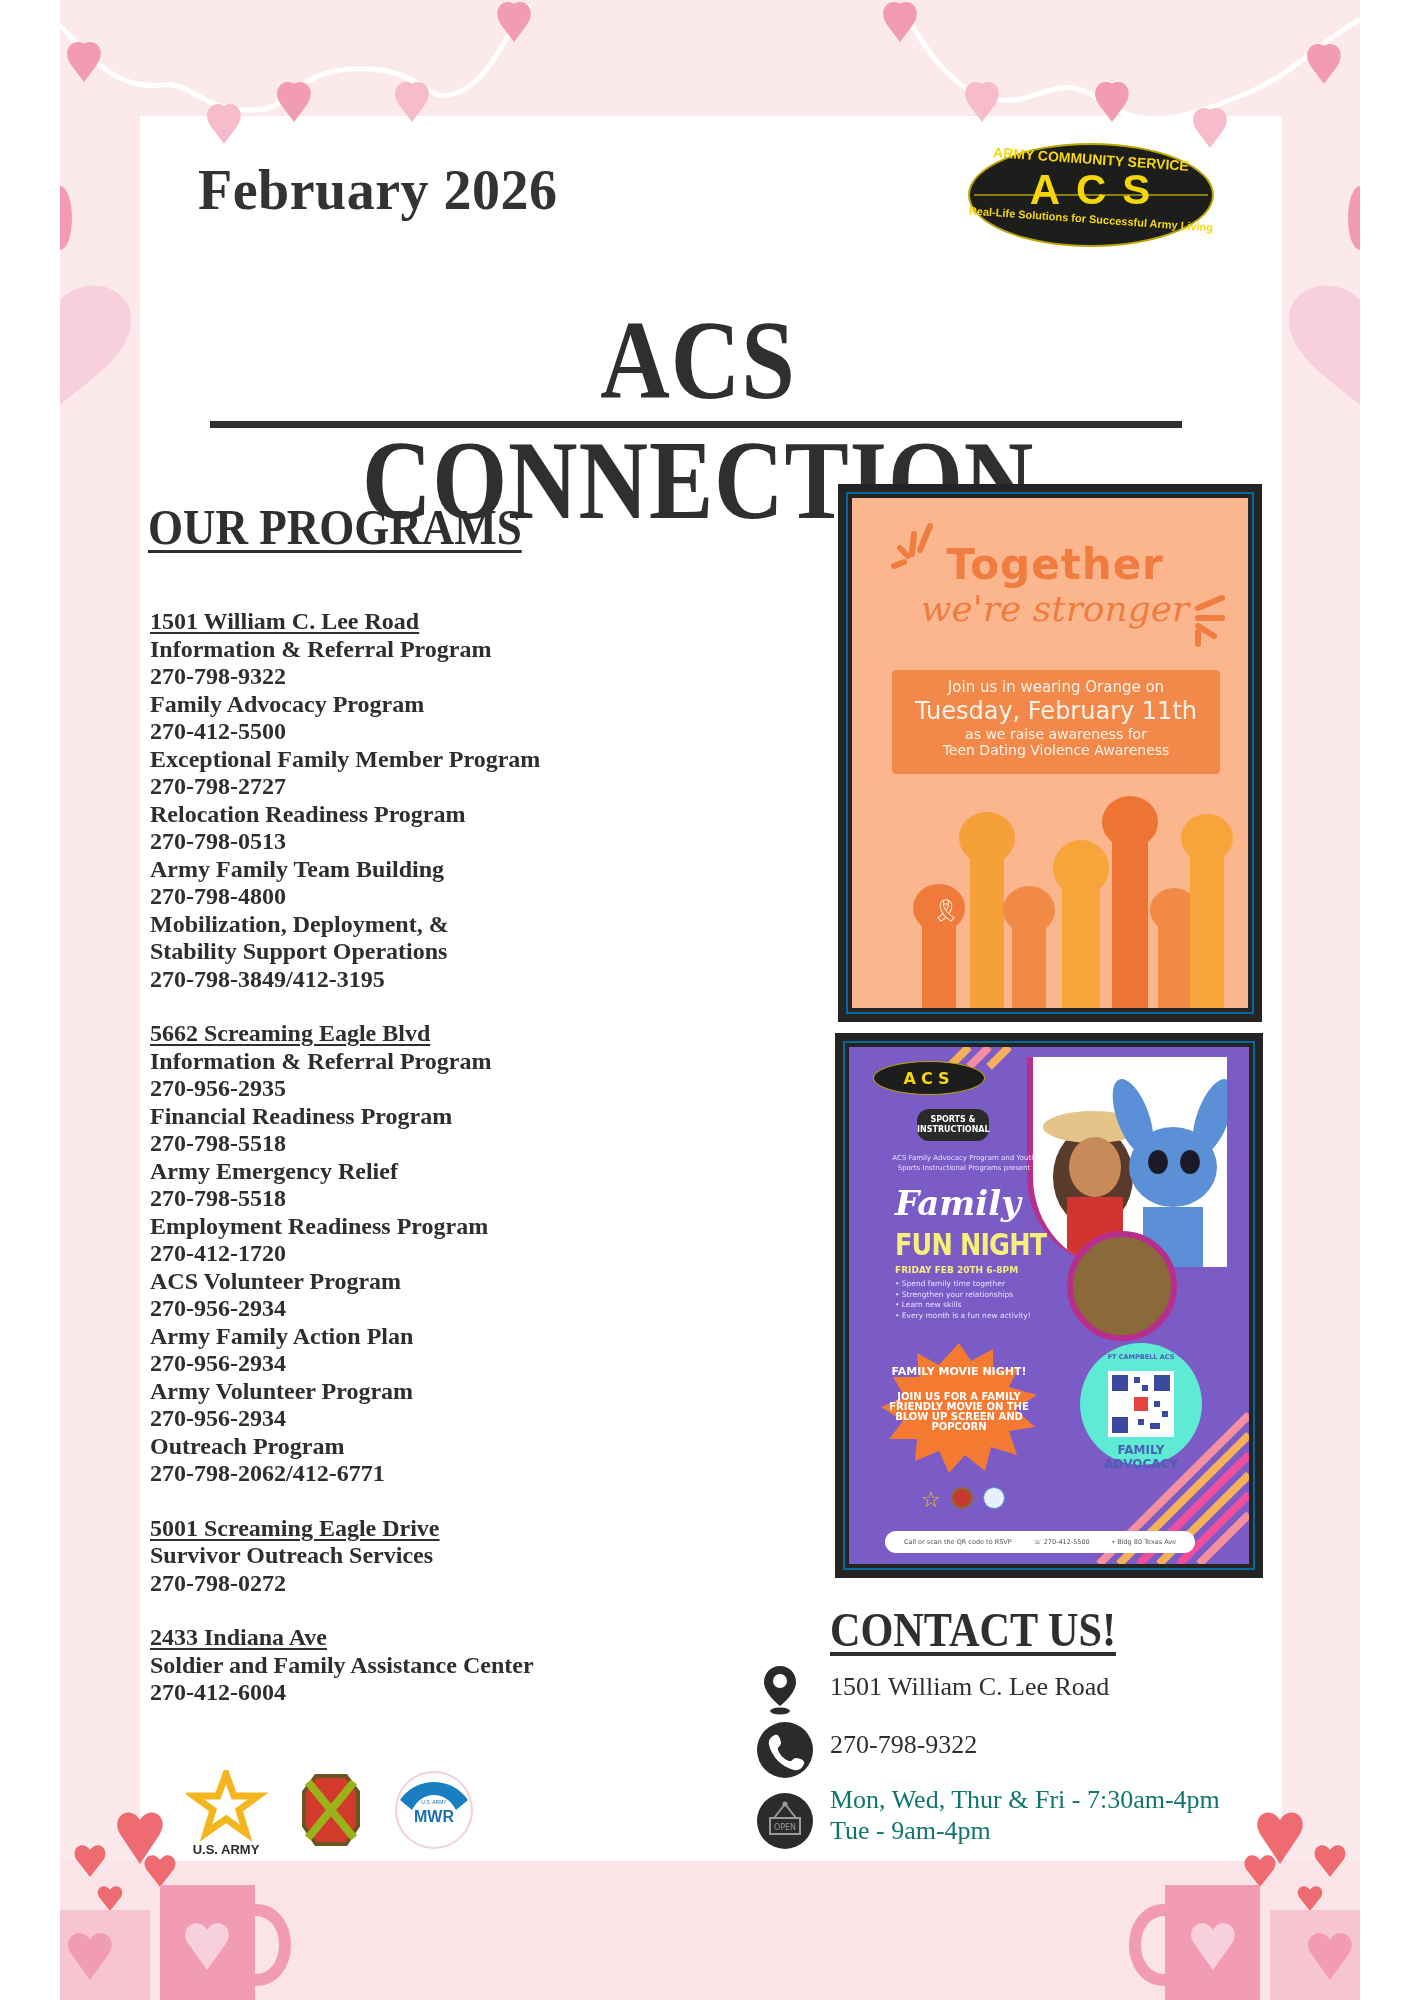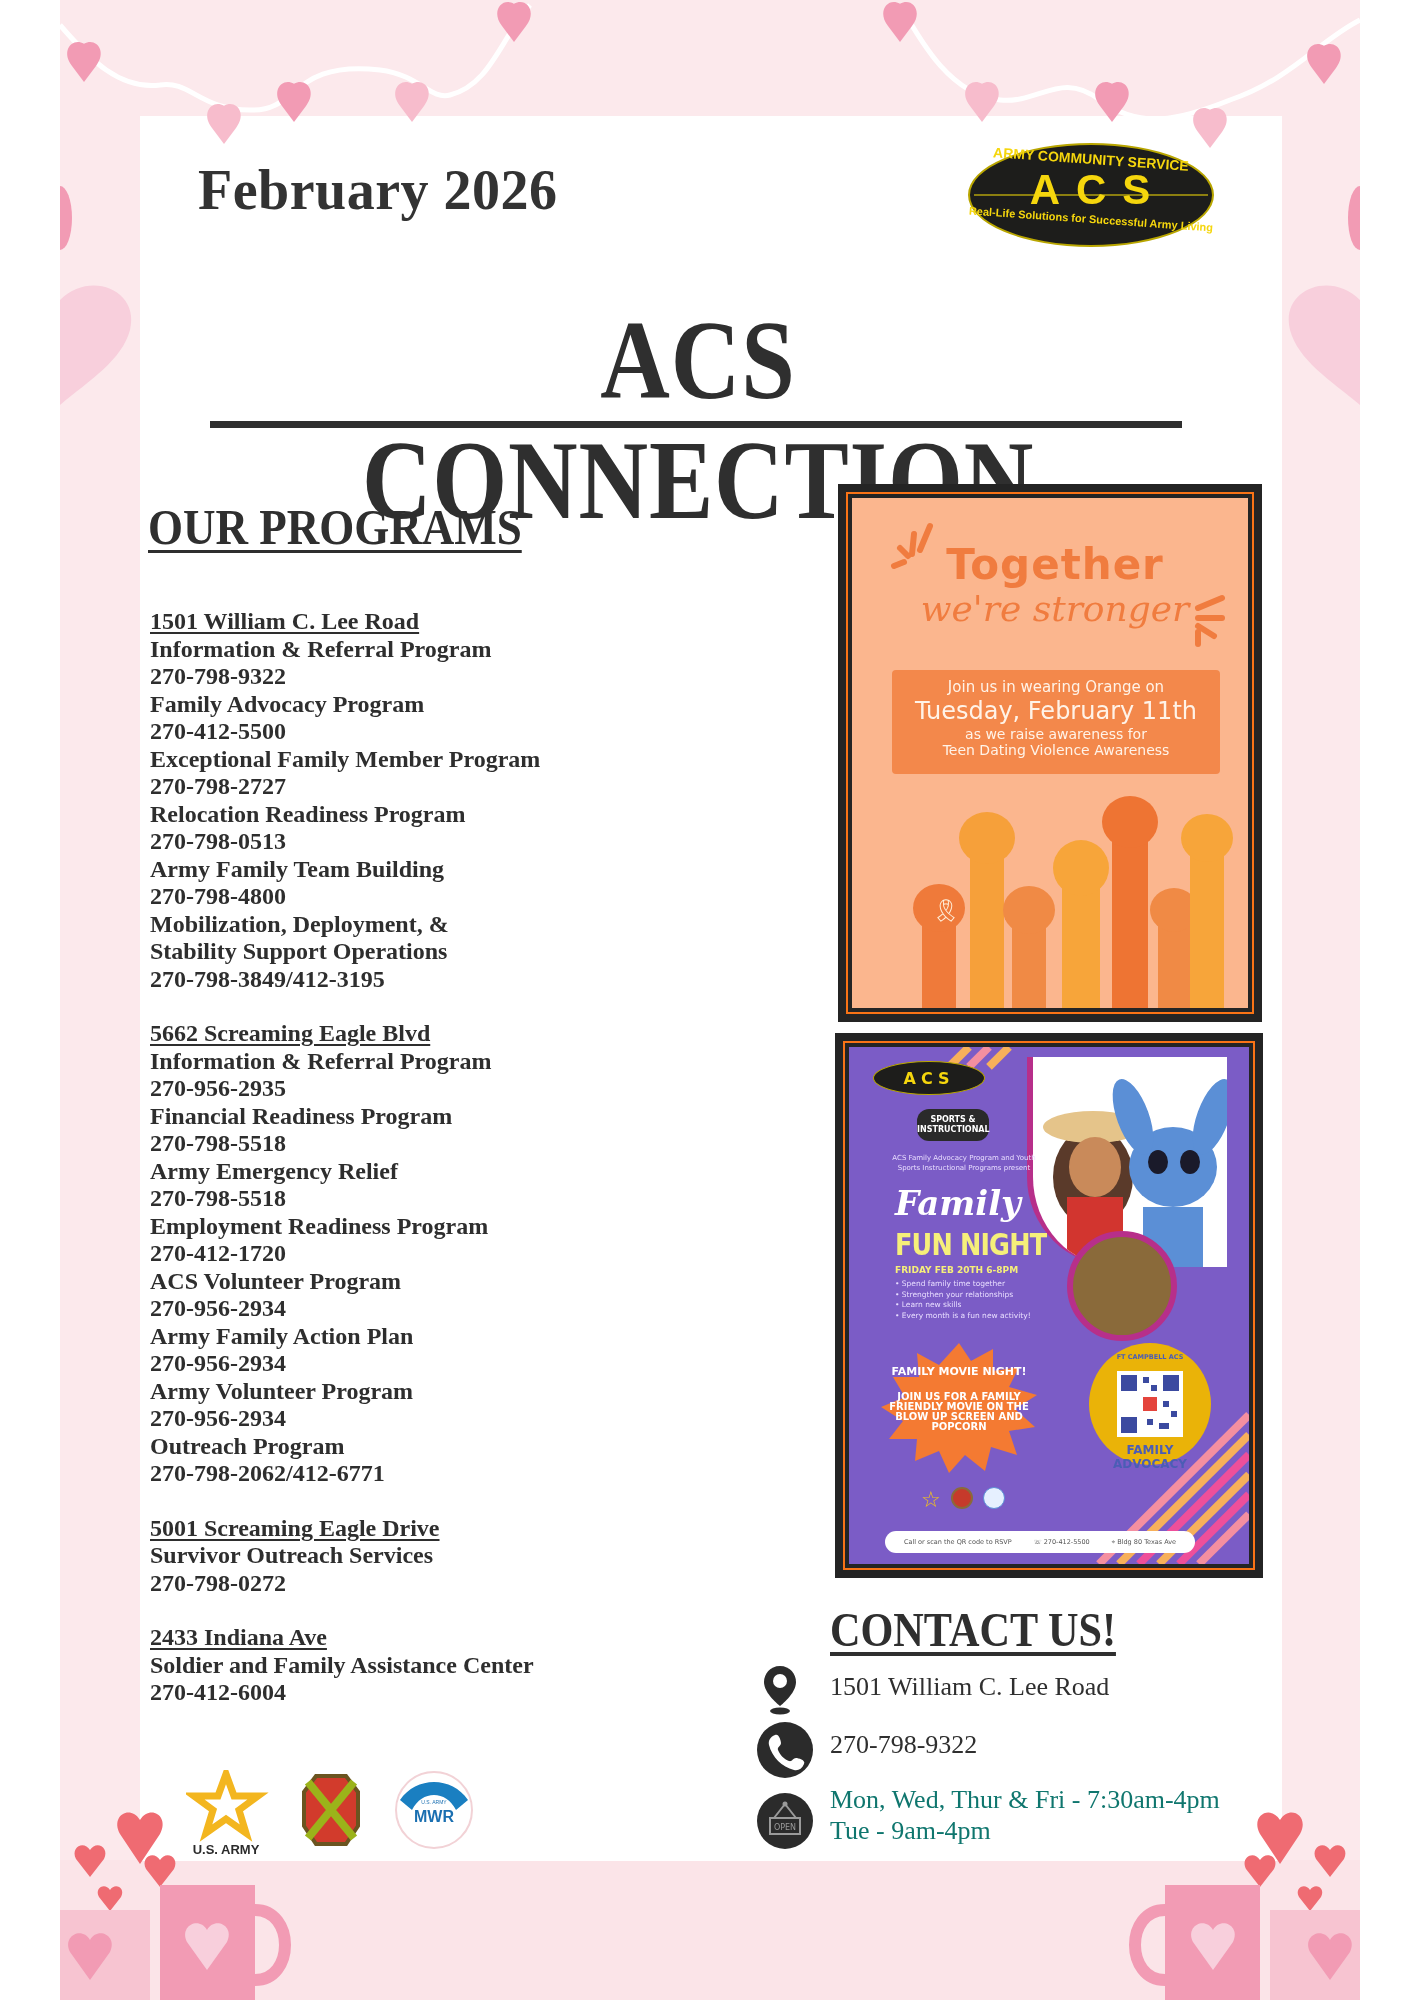"Together" .flyer-frame .inner { border: 2px solid #f97316 -> 2px solid #0369a1 }
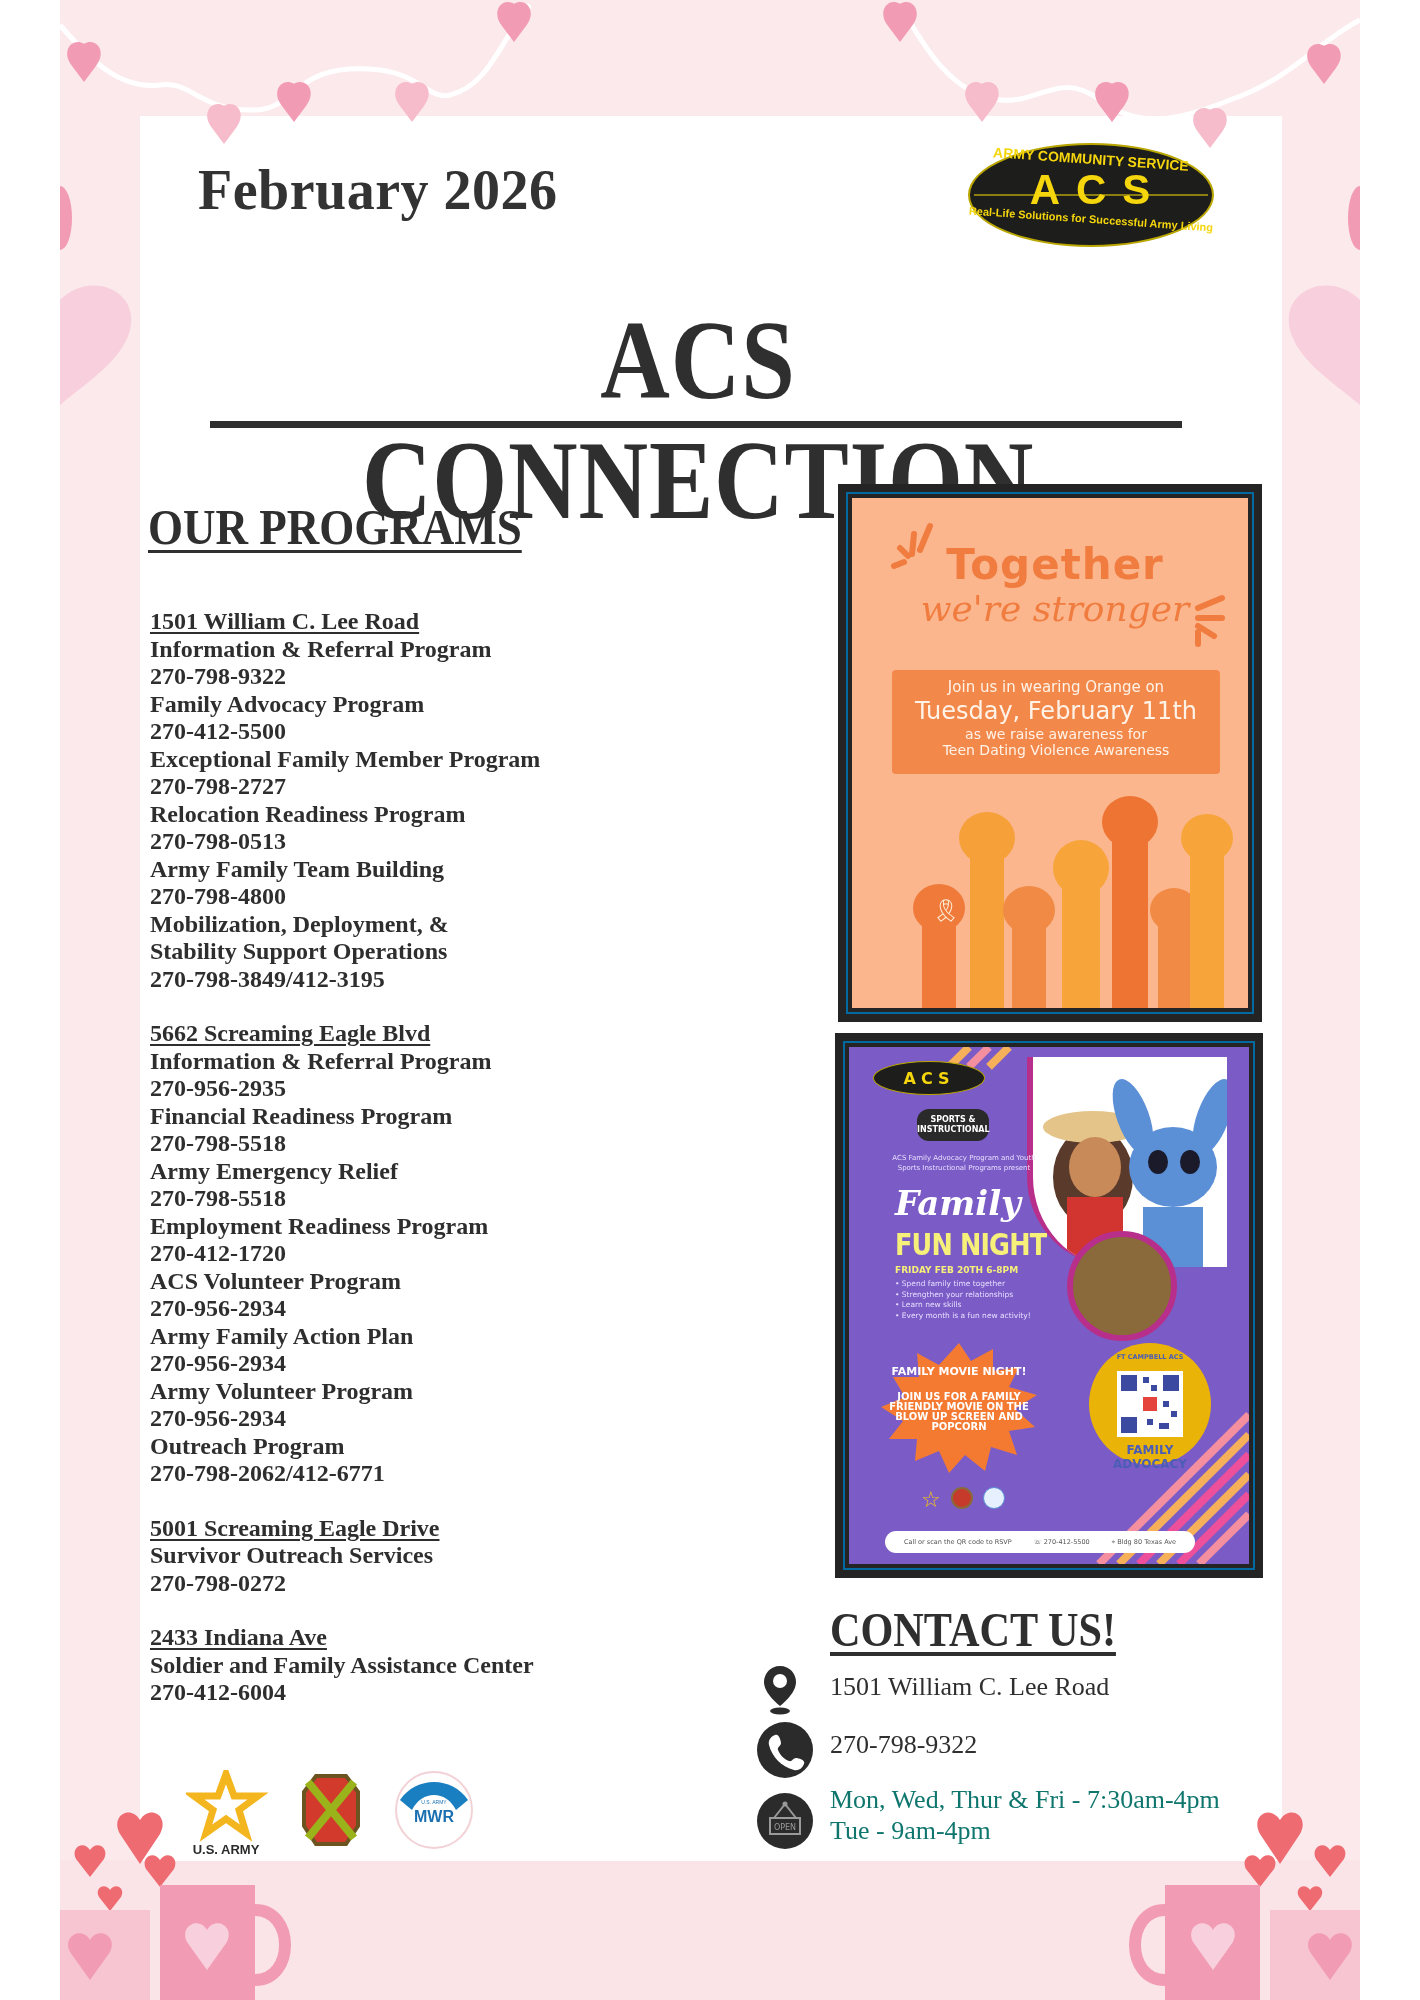"FT CAMPBELL ACS" .qr { background: #eab308 -> #5eead4; left: 240px -> 231px }
